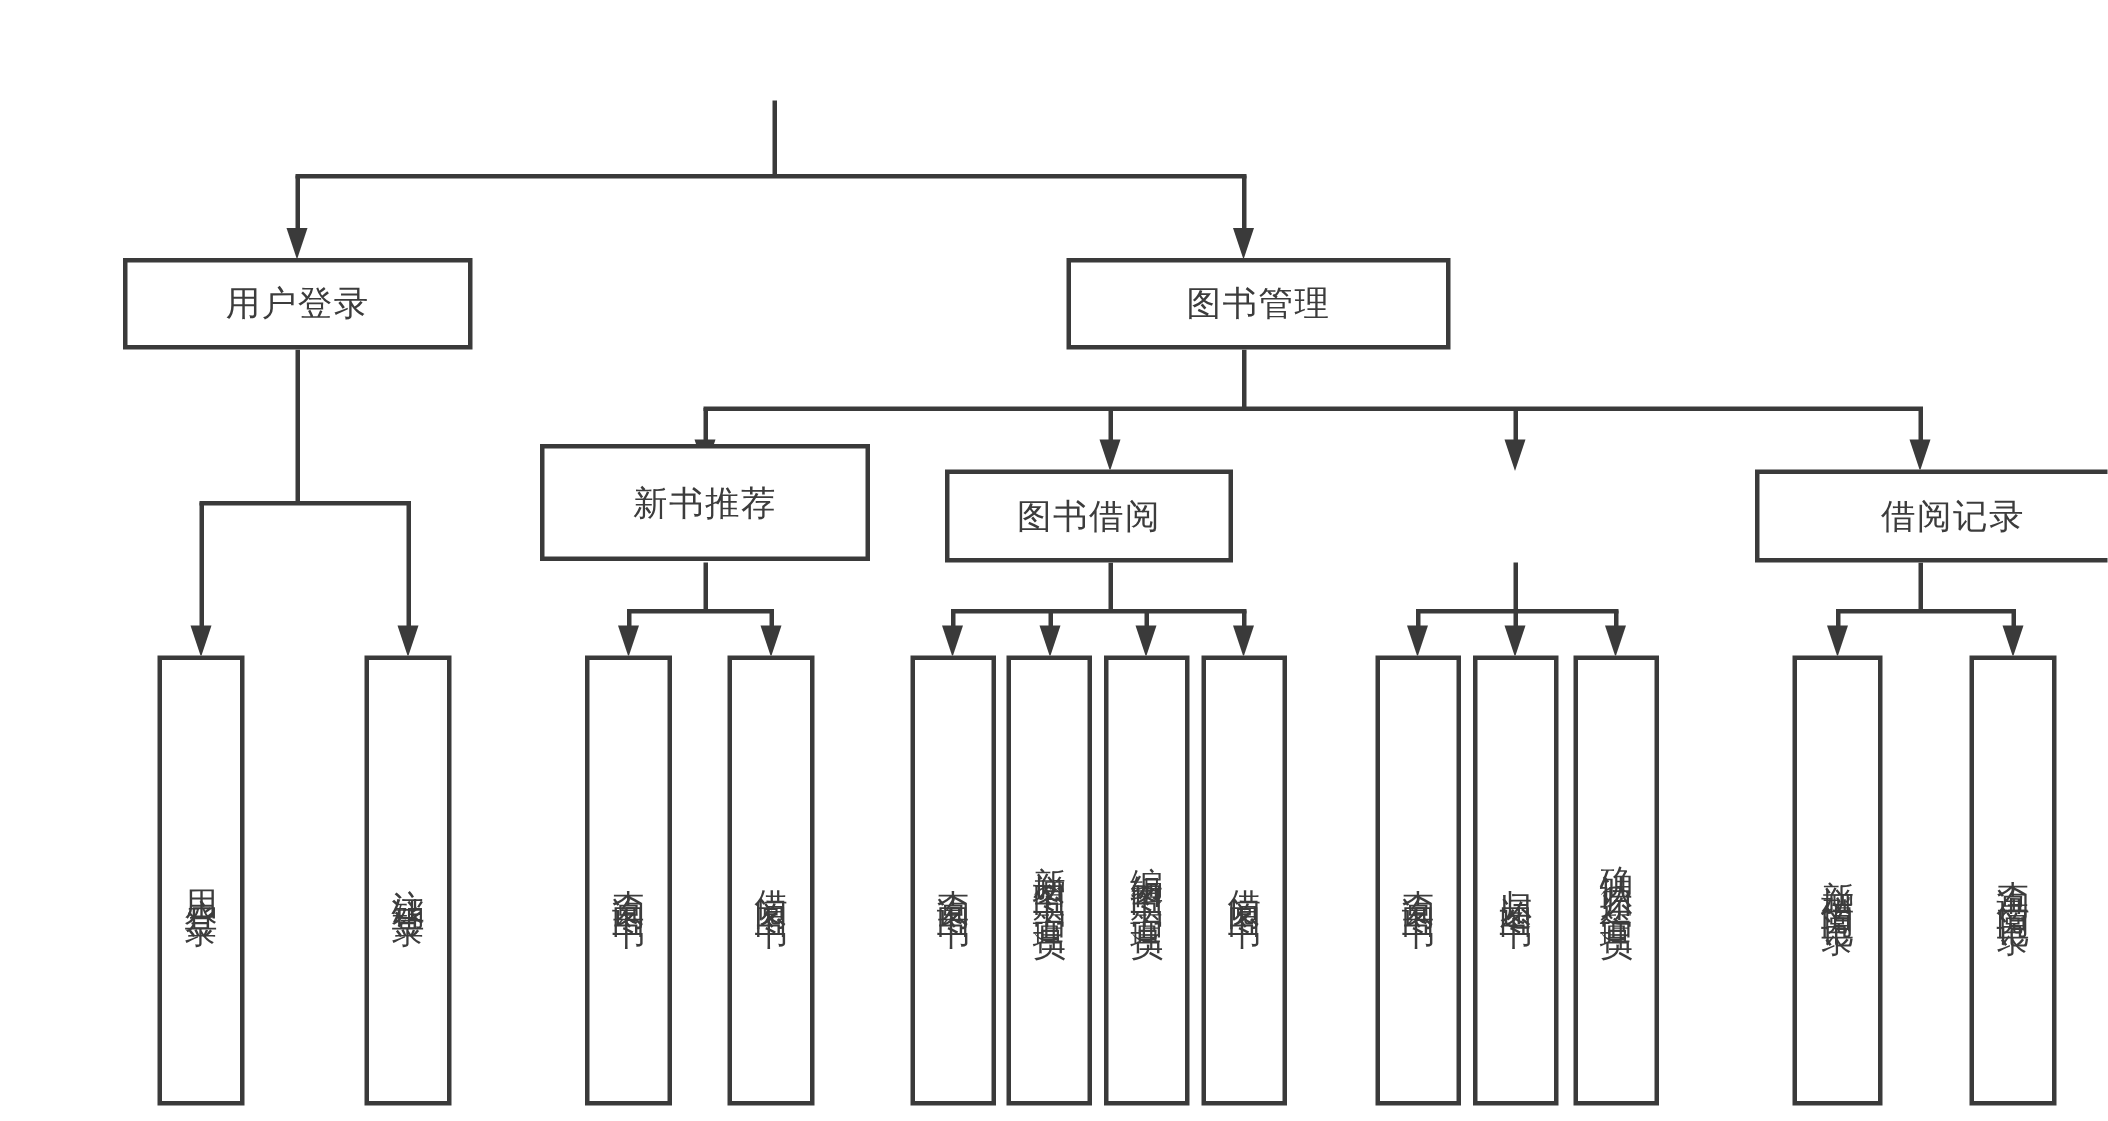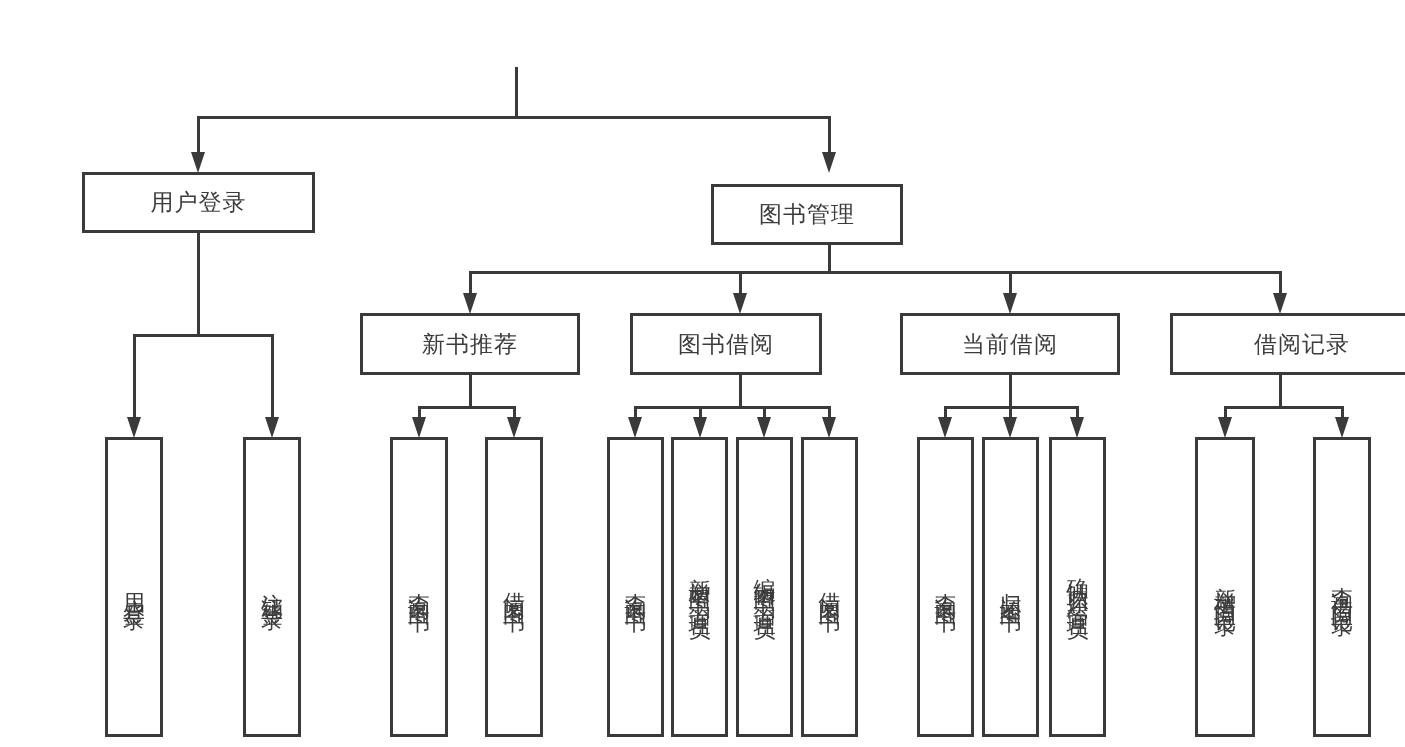"图书管理" div.node { margin-top: 12px -> none; width: 192px -> 256px }
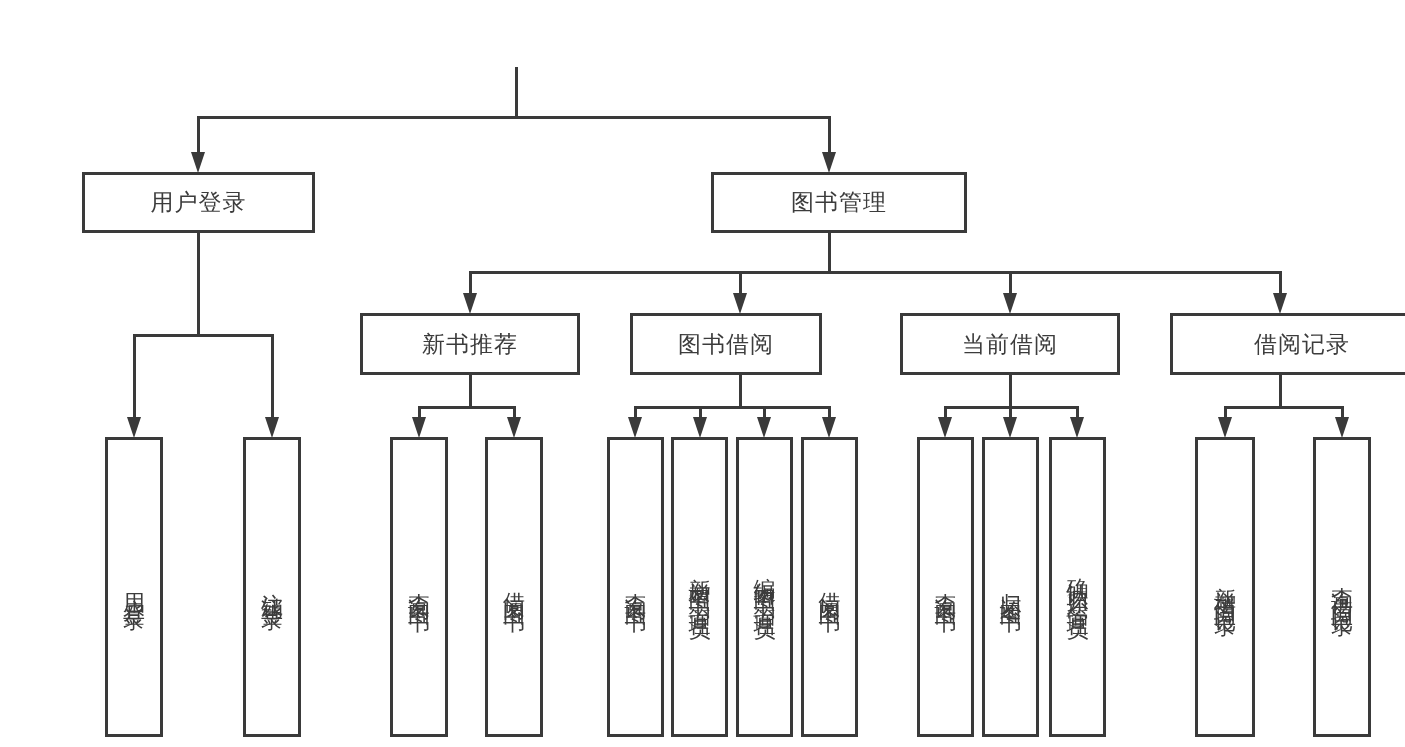"新书推荐" div.node { height: 62px -> 78px; top: 313px -> 296px }
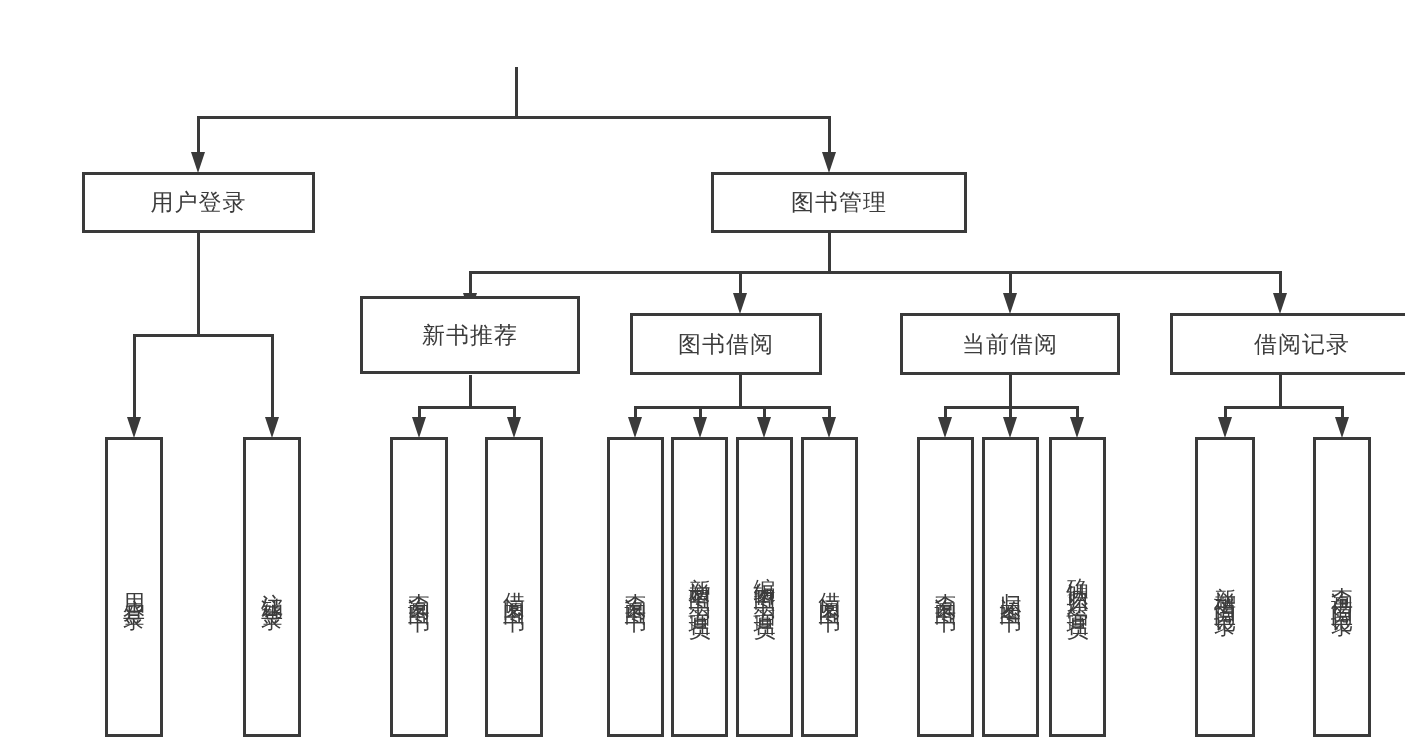"当前借阅" div.node { html: <div> <span>当前借阅</span> </div> -> none }
